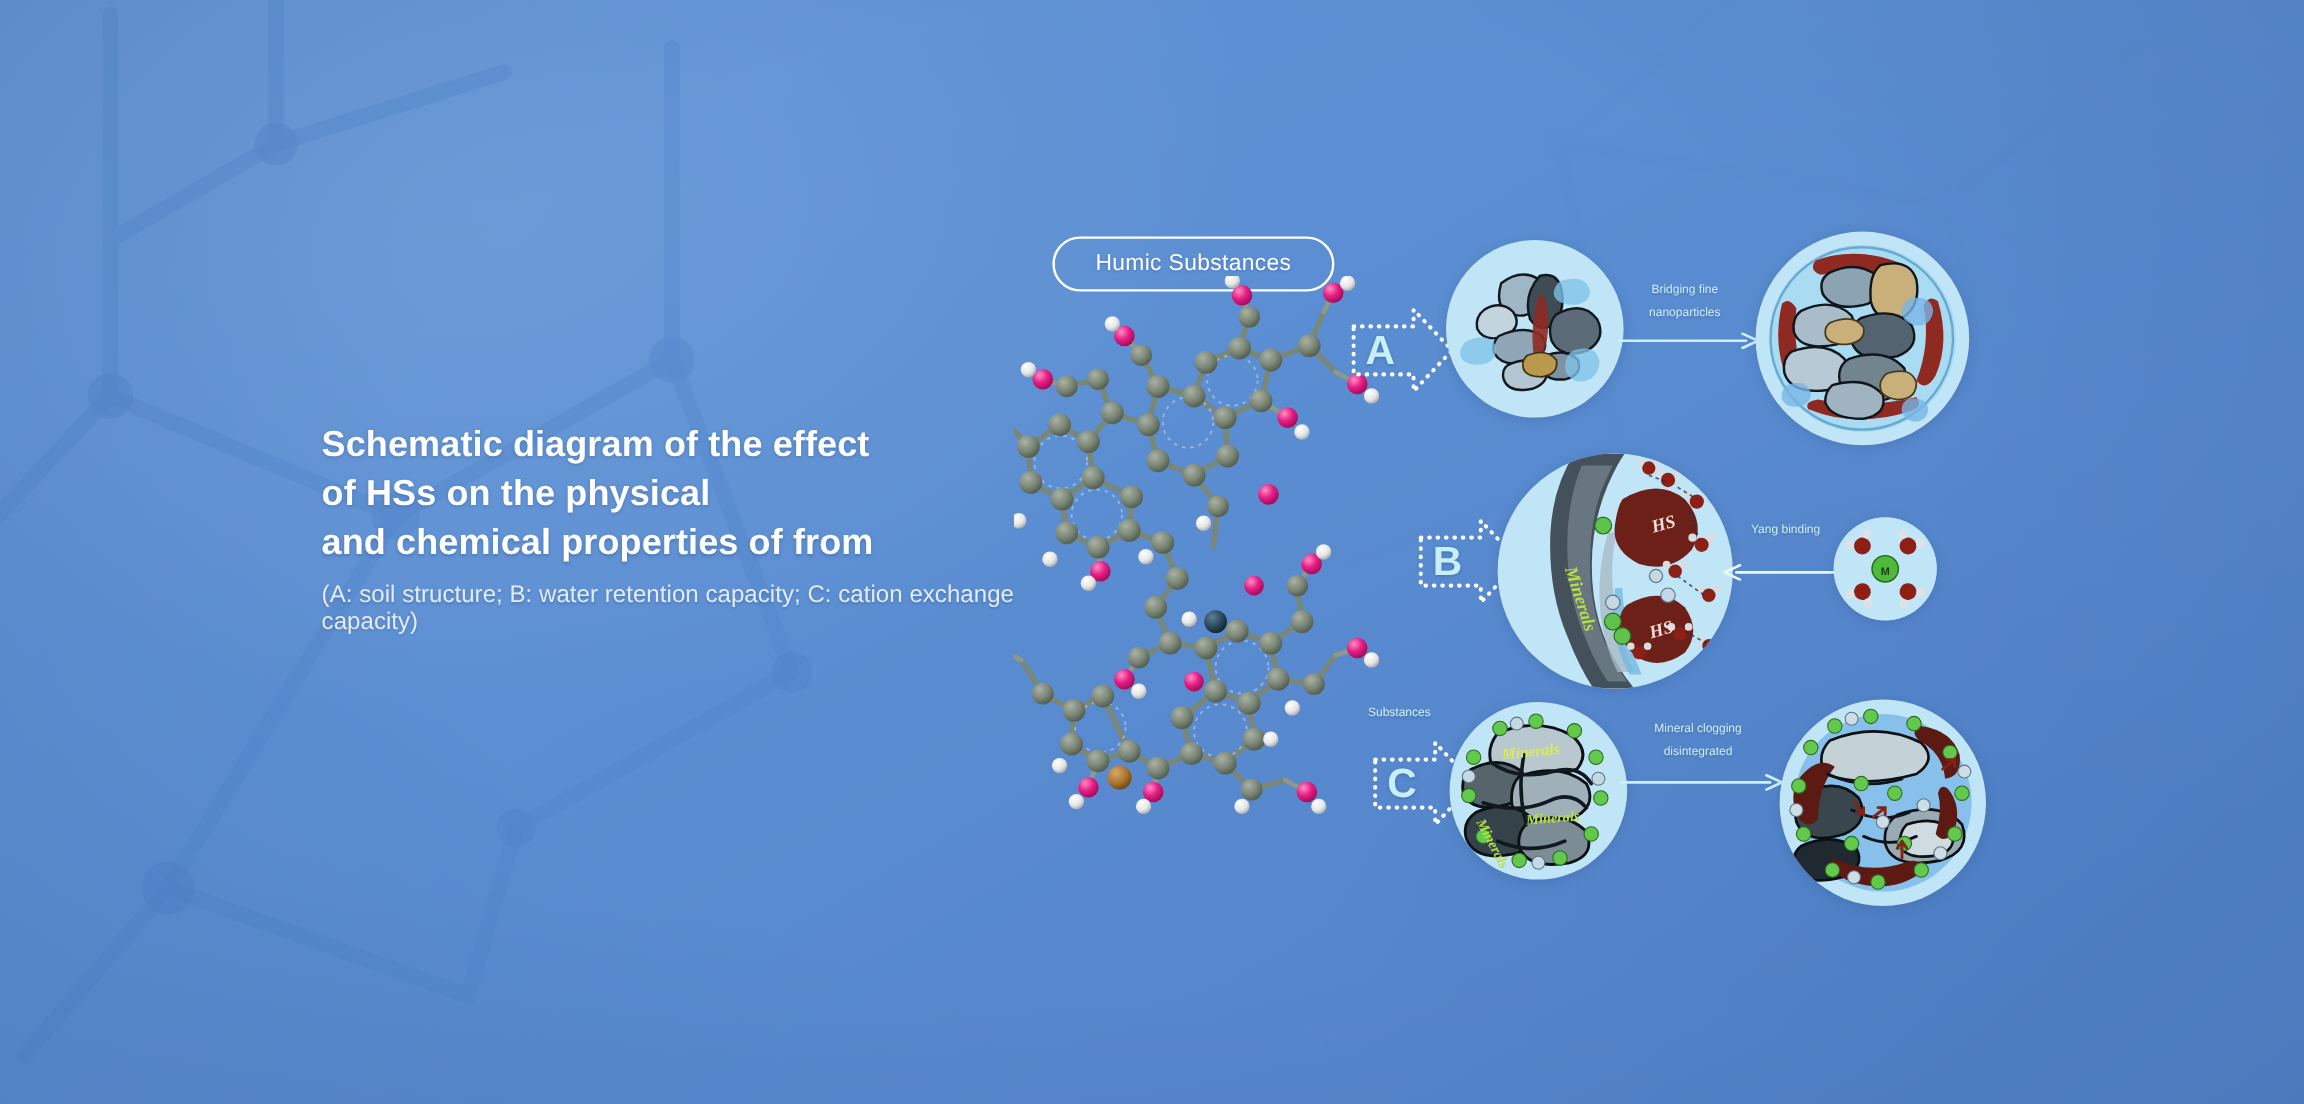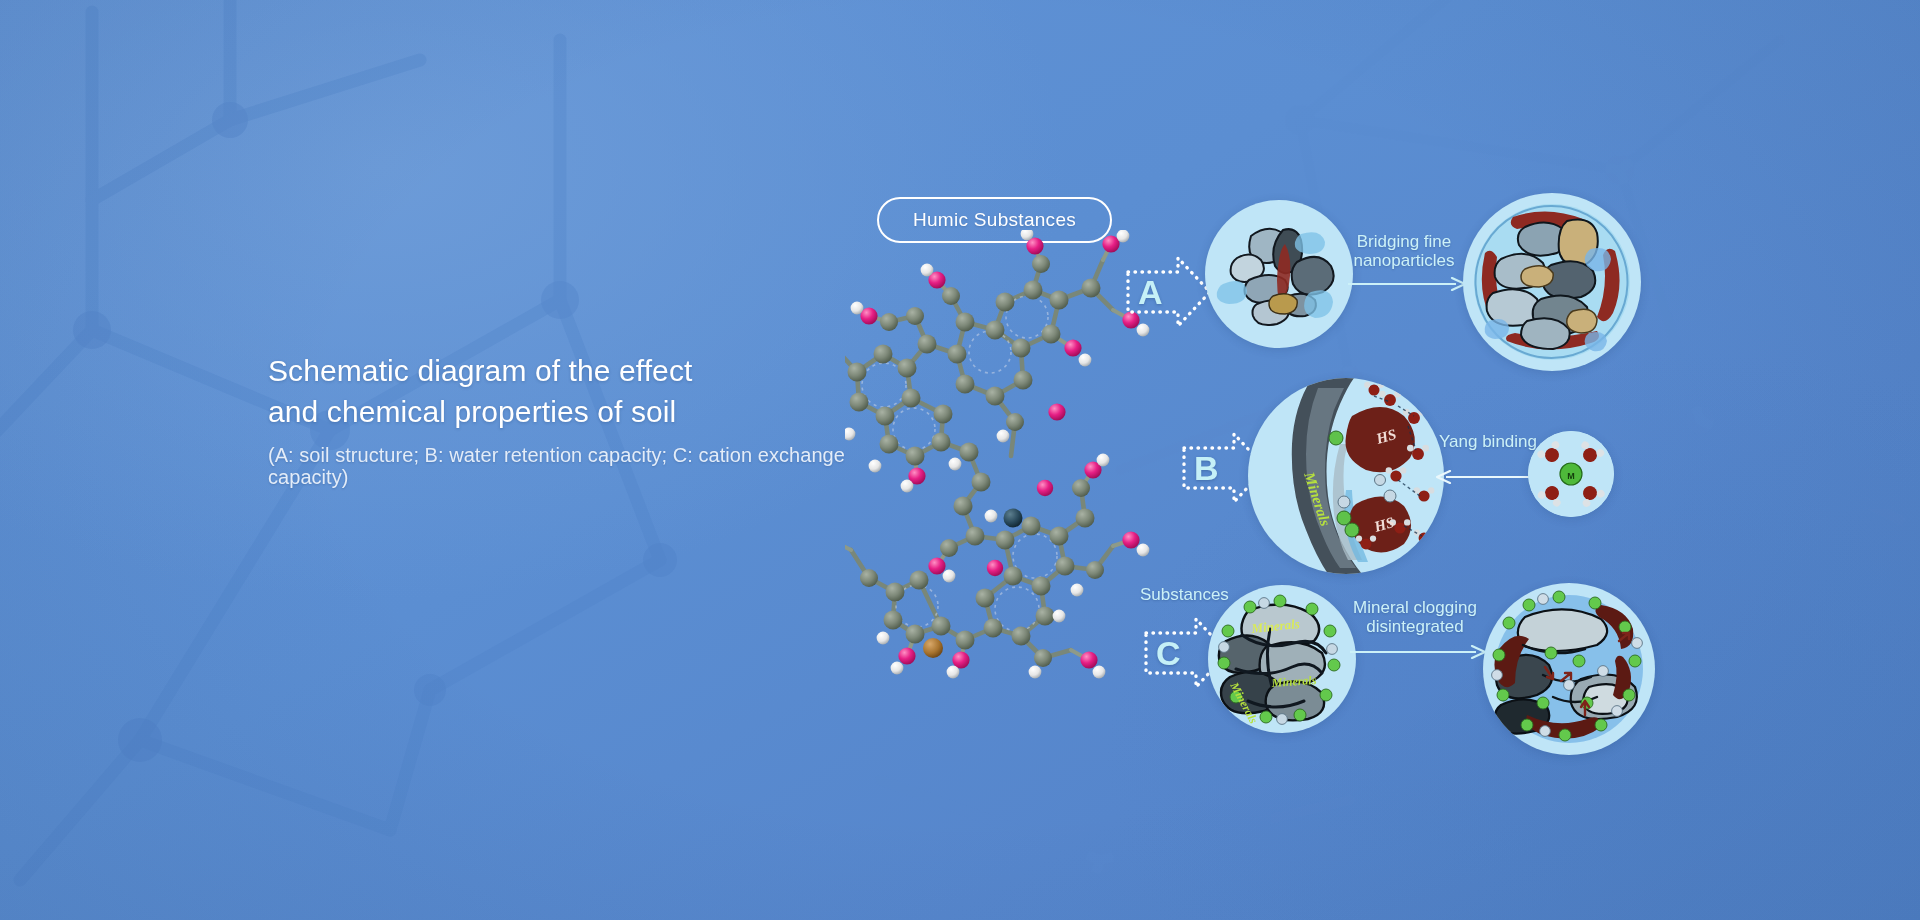"Bridging fine" .conn-label { font-size: 17px -> 10px }
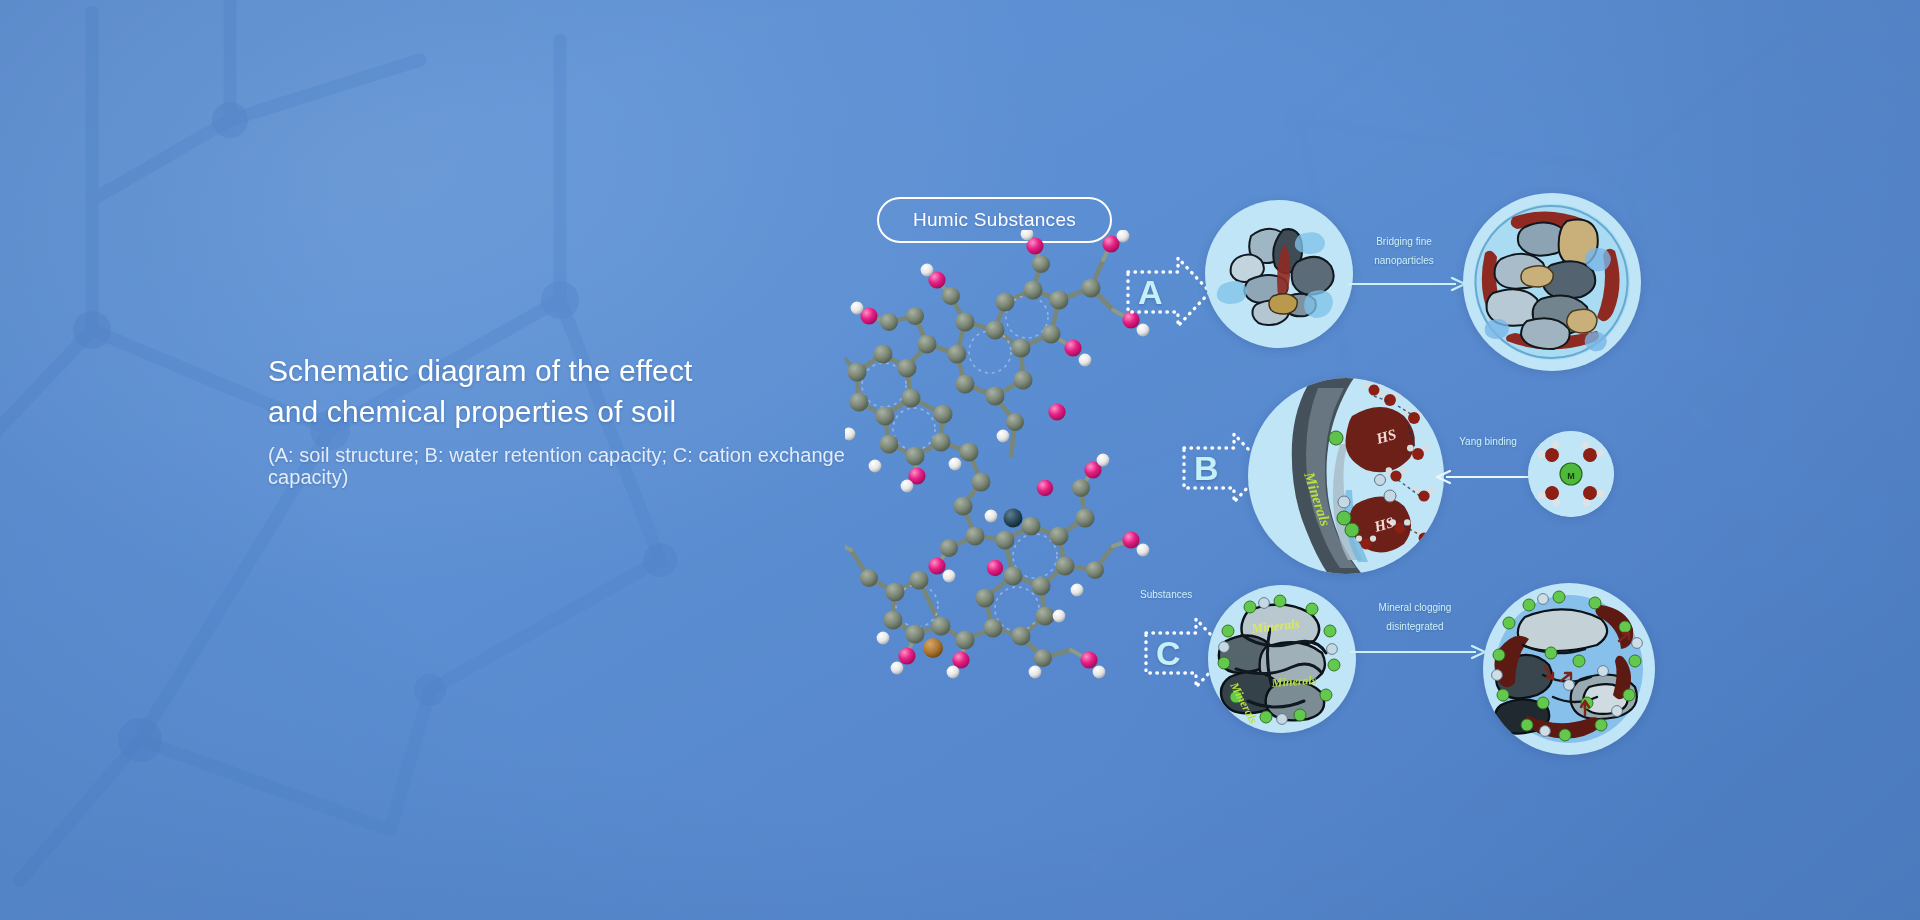"Schematic diagram of the effect" .title { font-weight: normal -> bold }
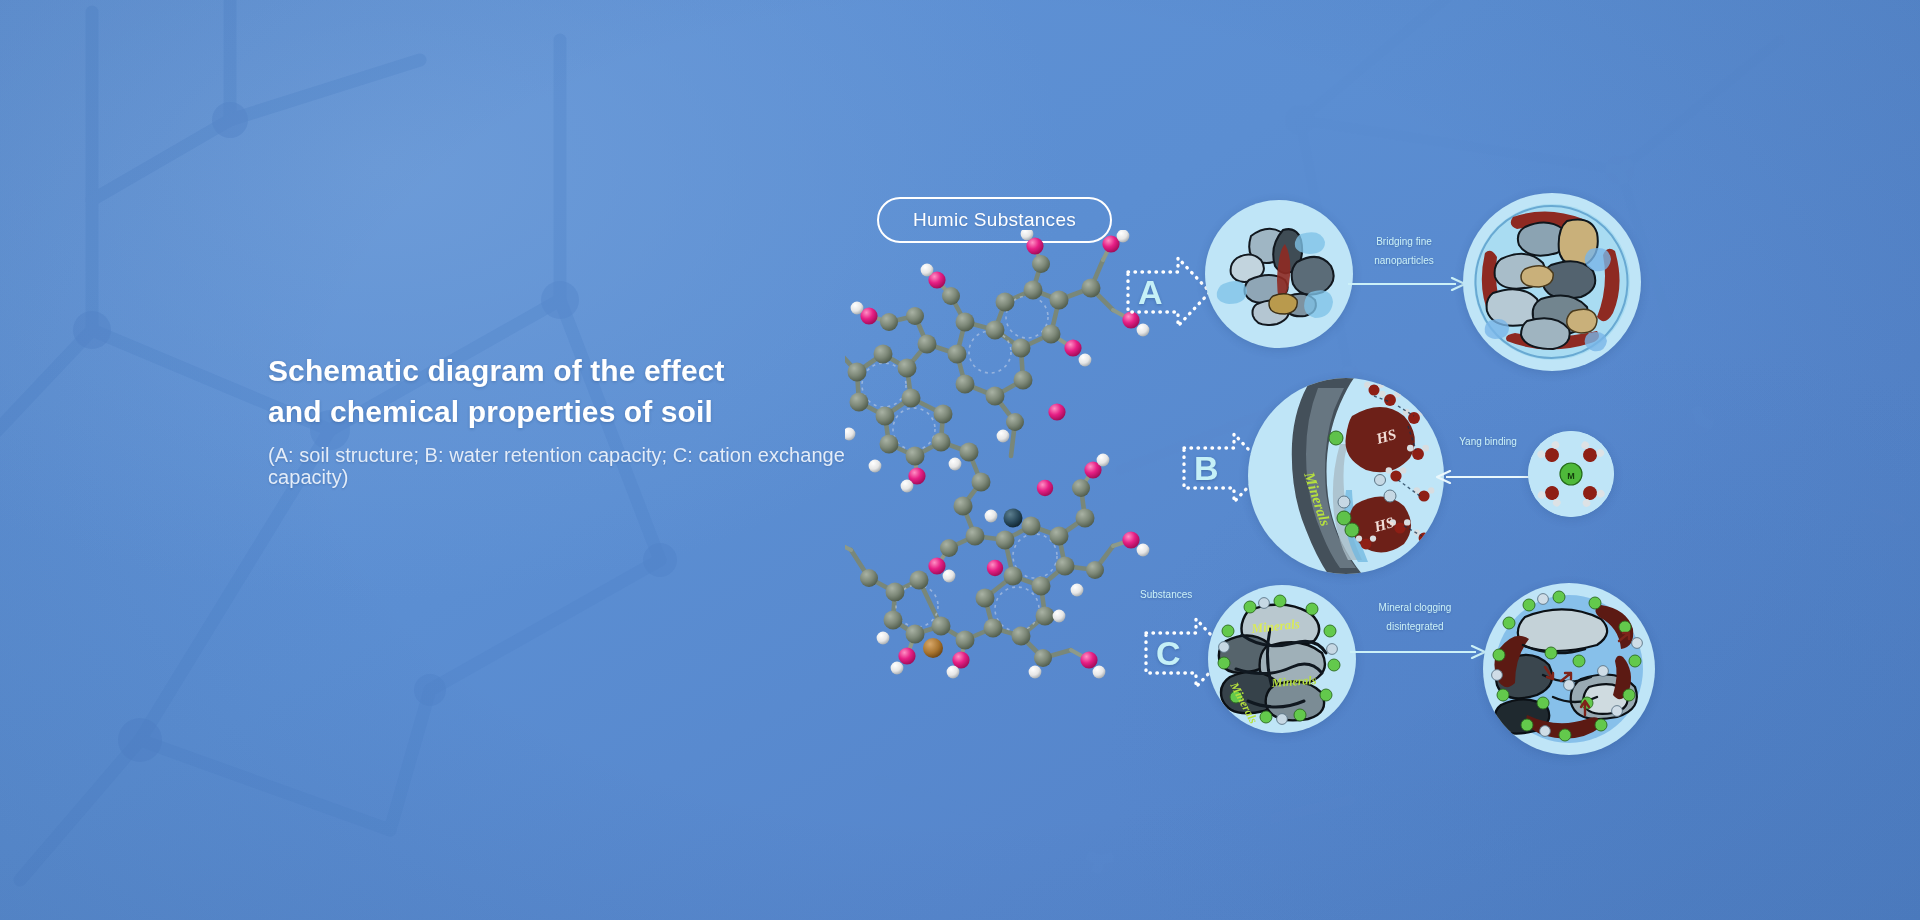"of HSs on the physical" span.ln { html: none -> <span>of HSs on the physical</span> }
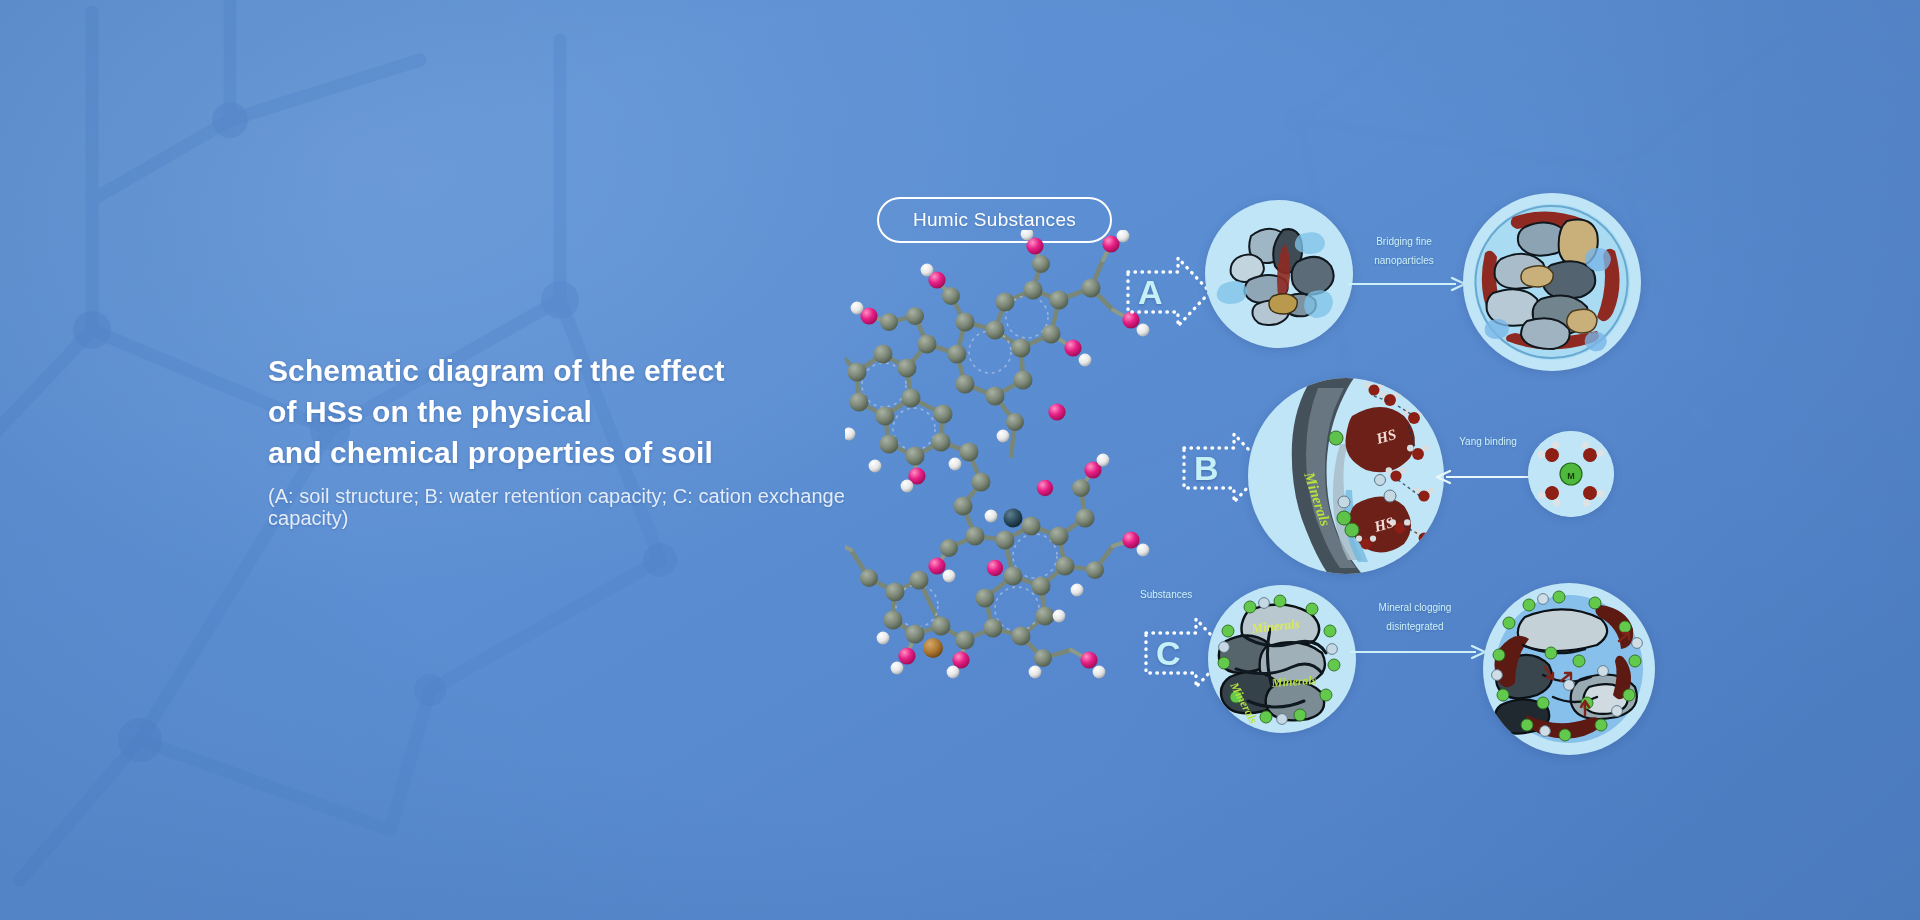"and chemical properties of soil" span.ln { text: soil -> from }
